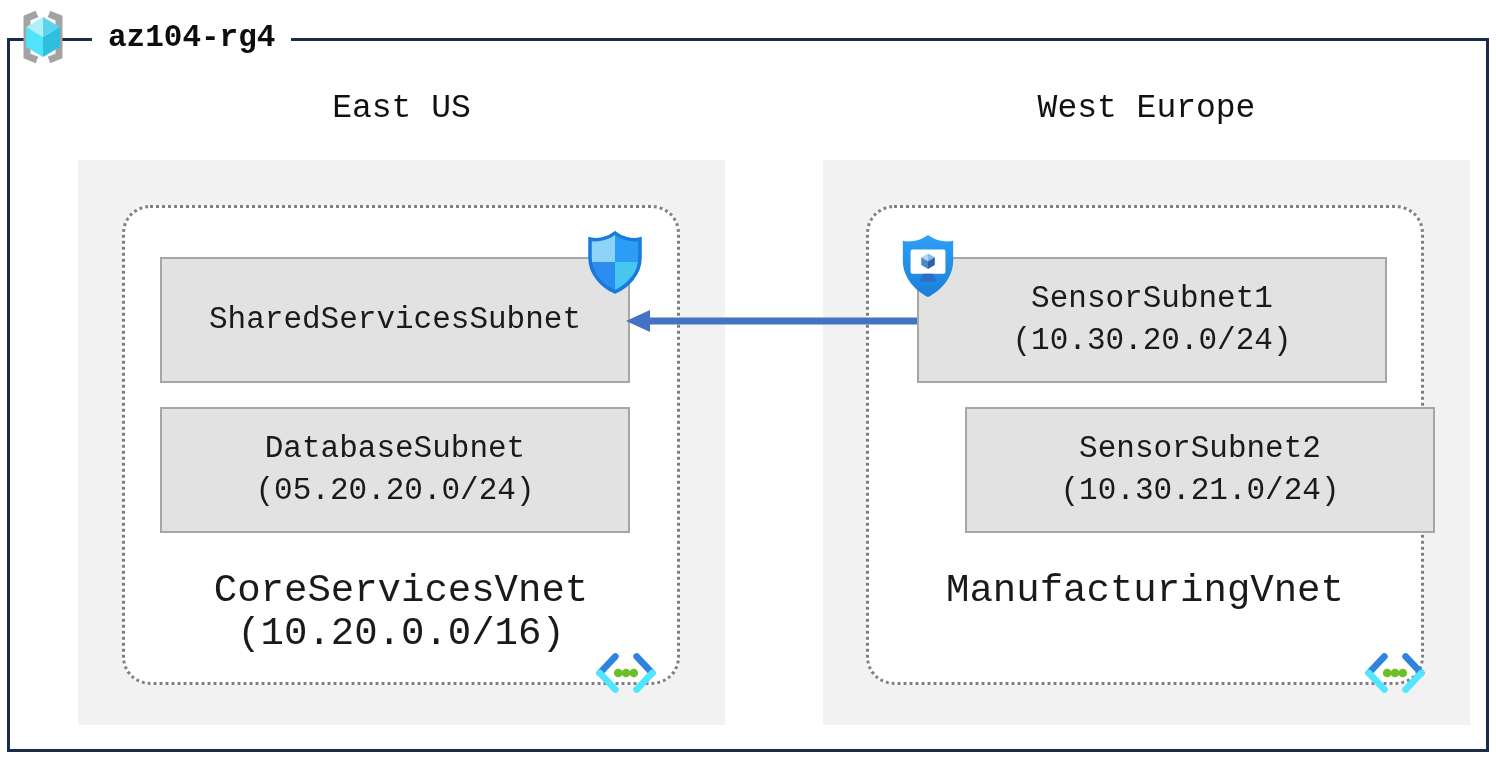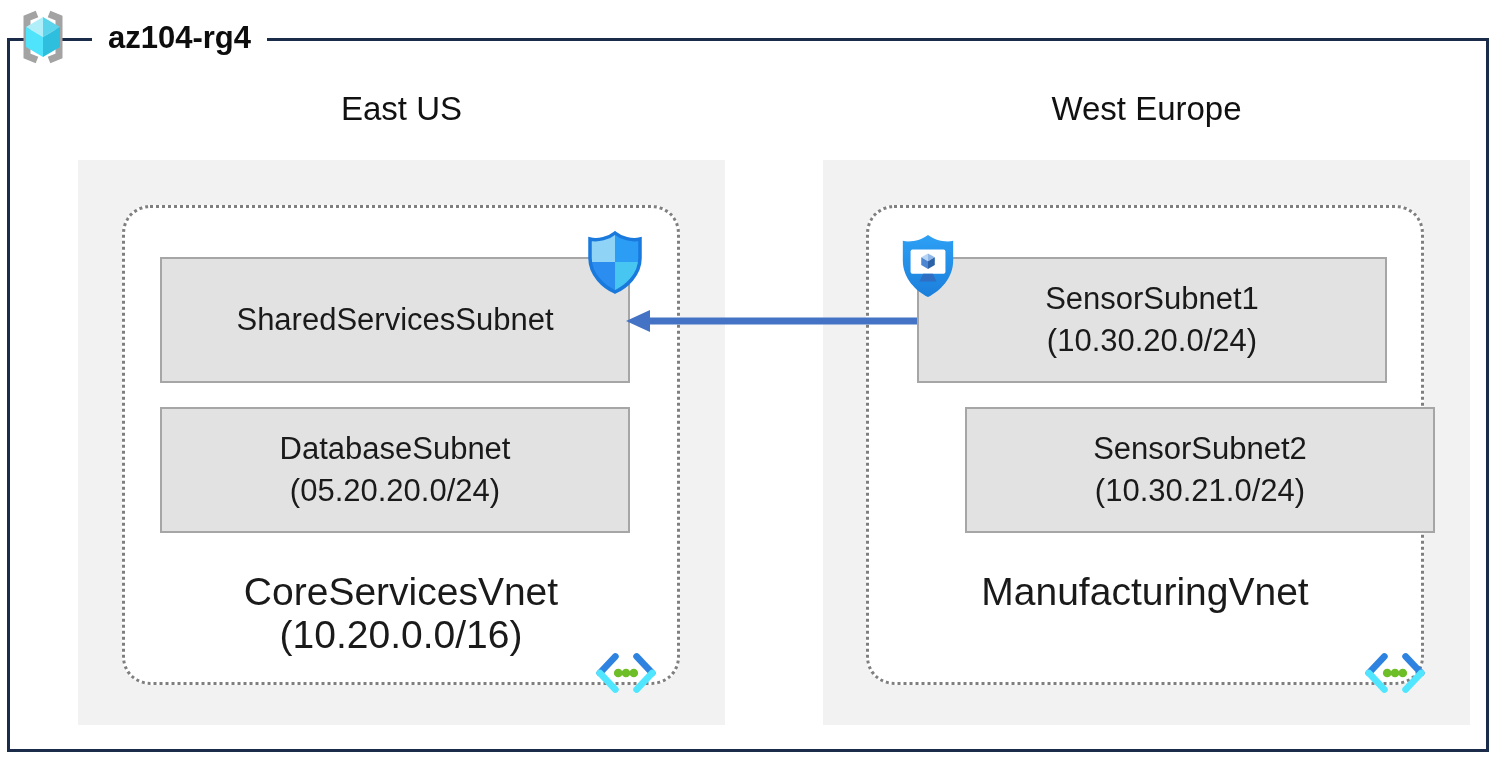"az104-rg4" .canvas { font-family: Liberation Sans, sans-serif -> Liberation Mono, monospace }
